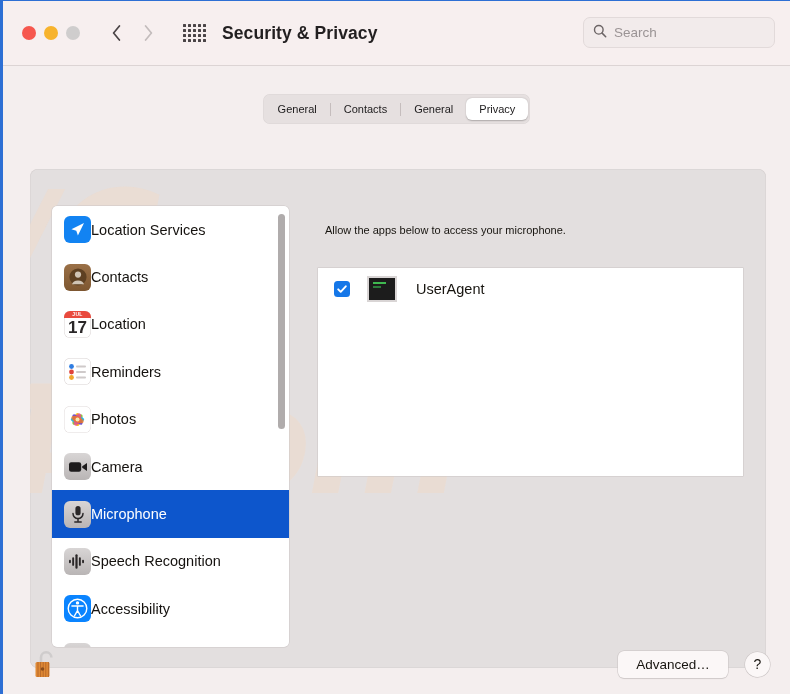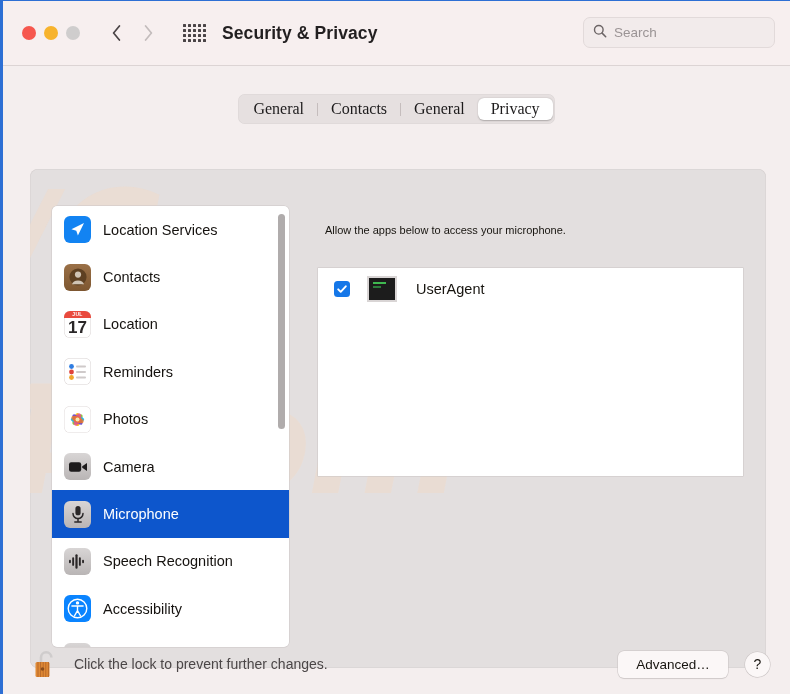"General" .tab { font-family: Liberation Serif, serif -> none; font-size: 16px -> 11px }
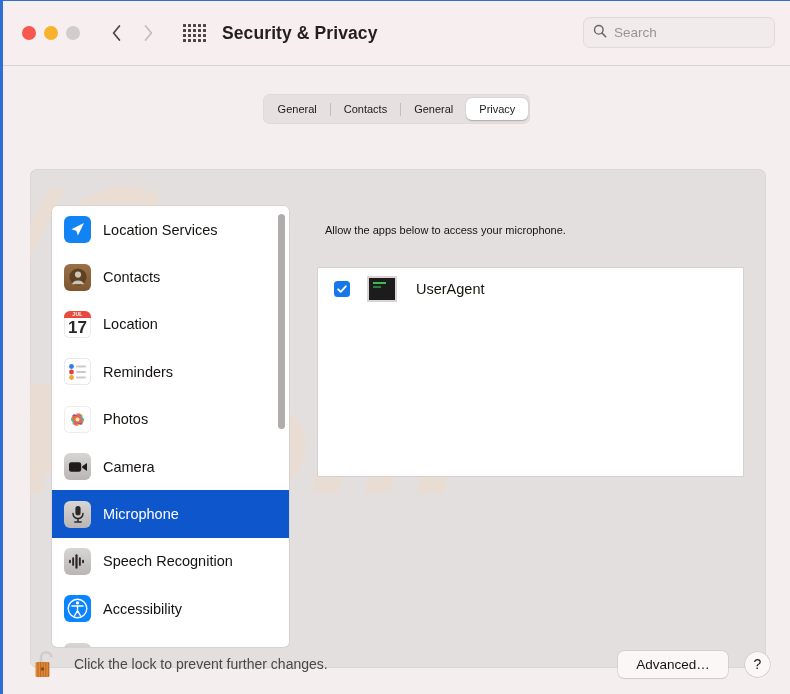"Location Services" .srow .lbl { margin-left: 12px -> none }
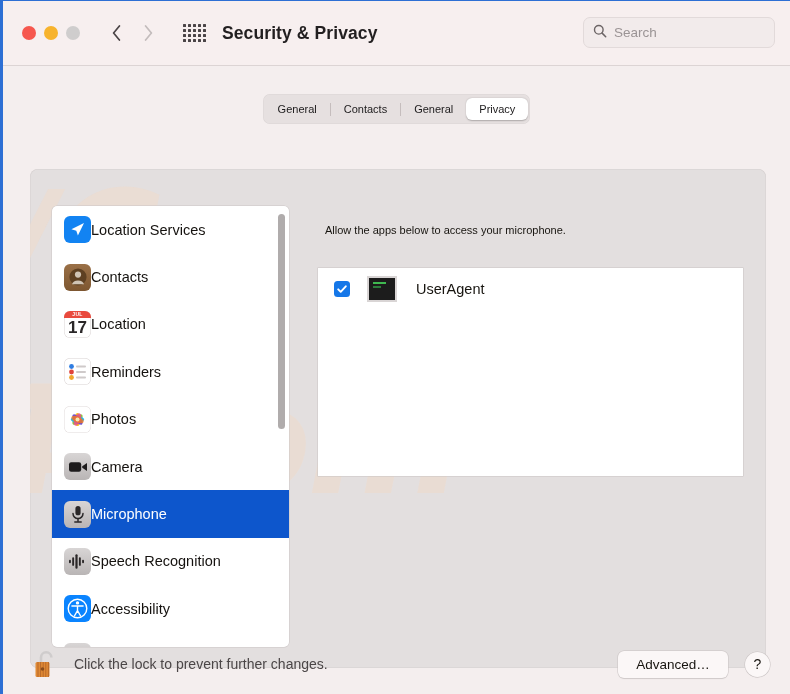"Click the lock to prevent" span { html: <span>Click the lock to prevent further changes.</span> -> none }
